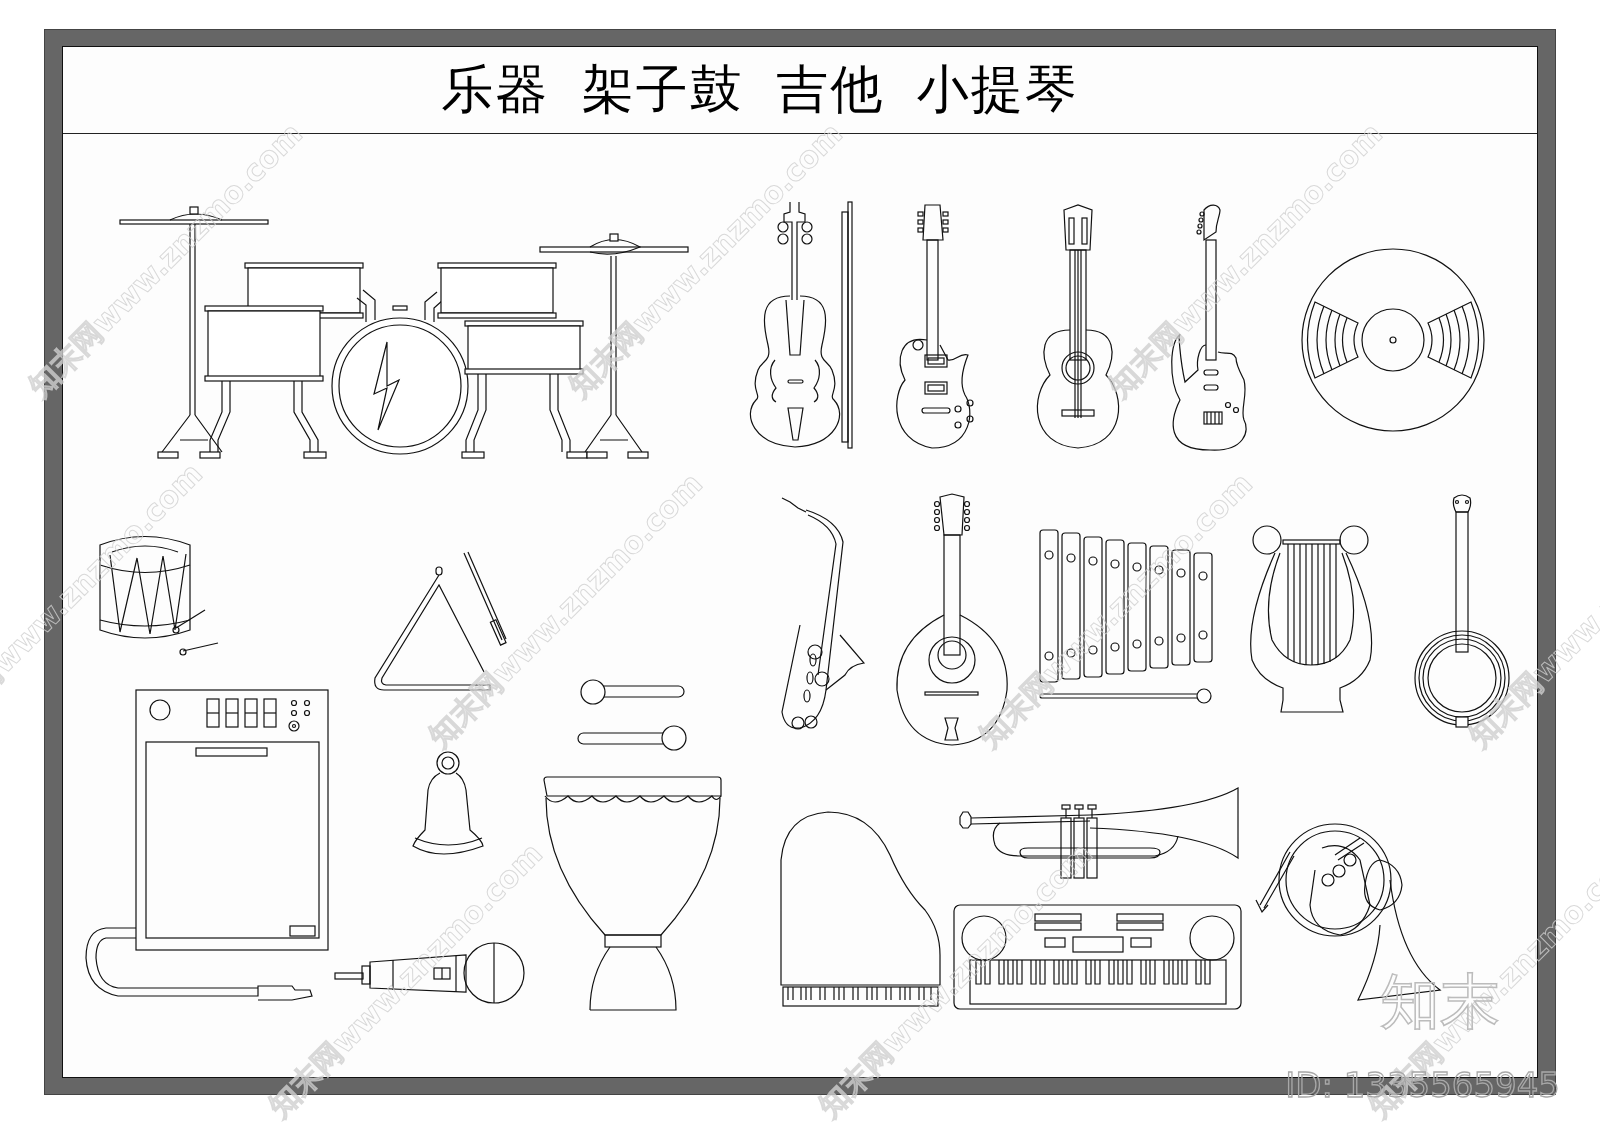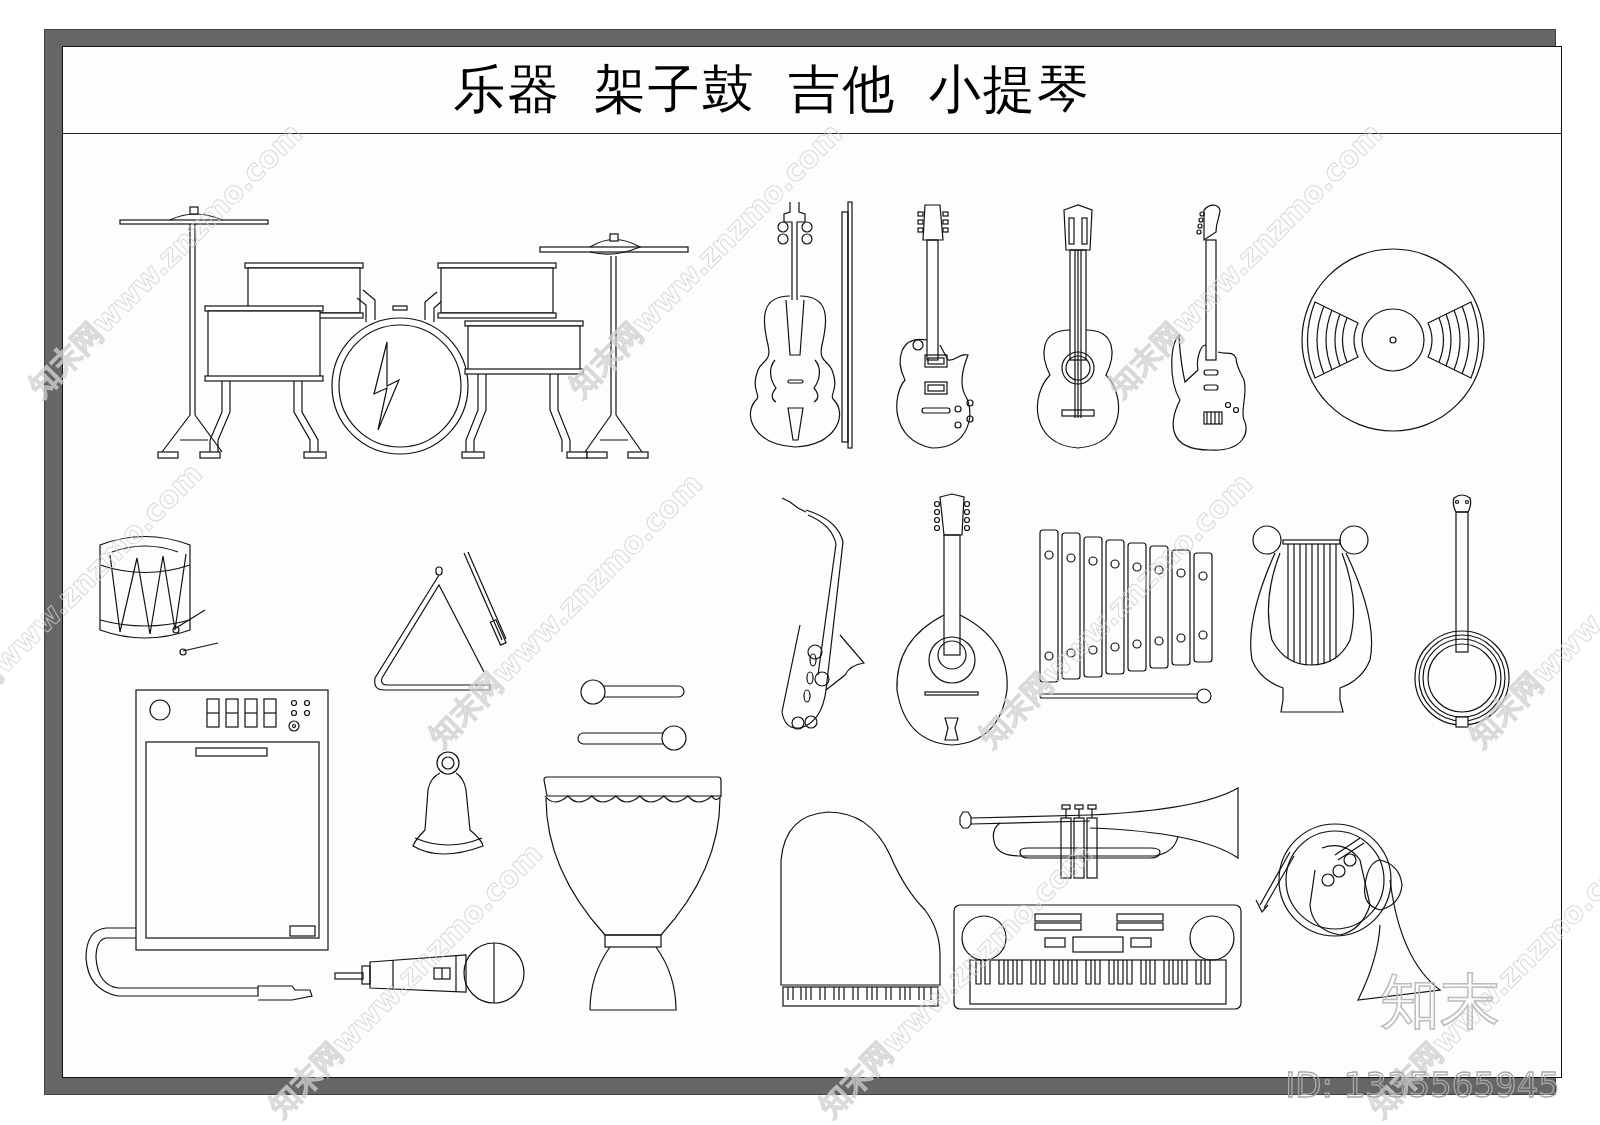"乐器 架子鼓 吉他 小提琴" .inner-frame { padding-left: 24px -> none }
